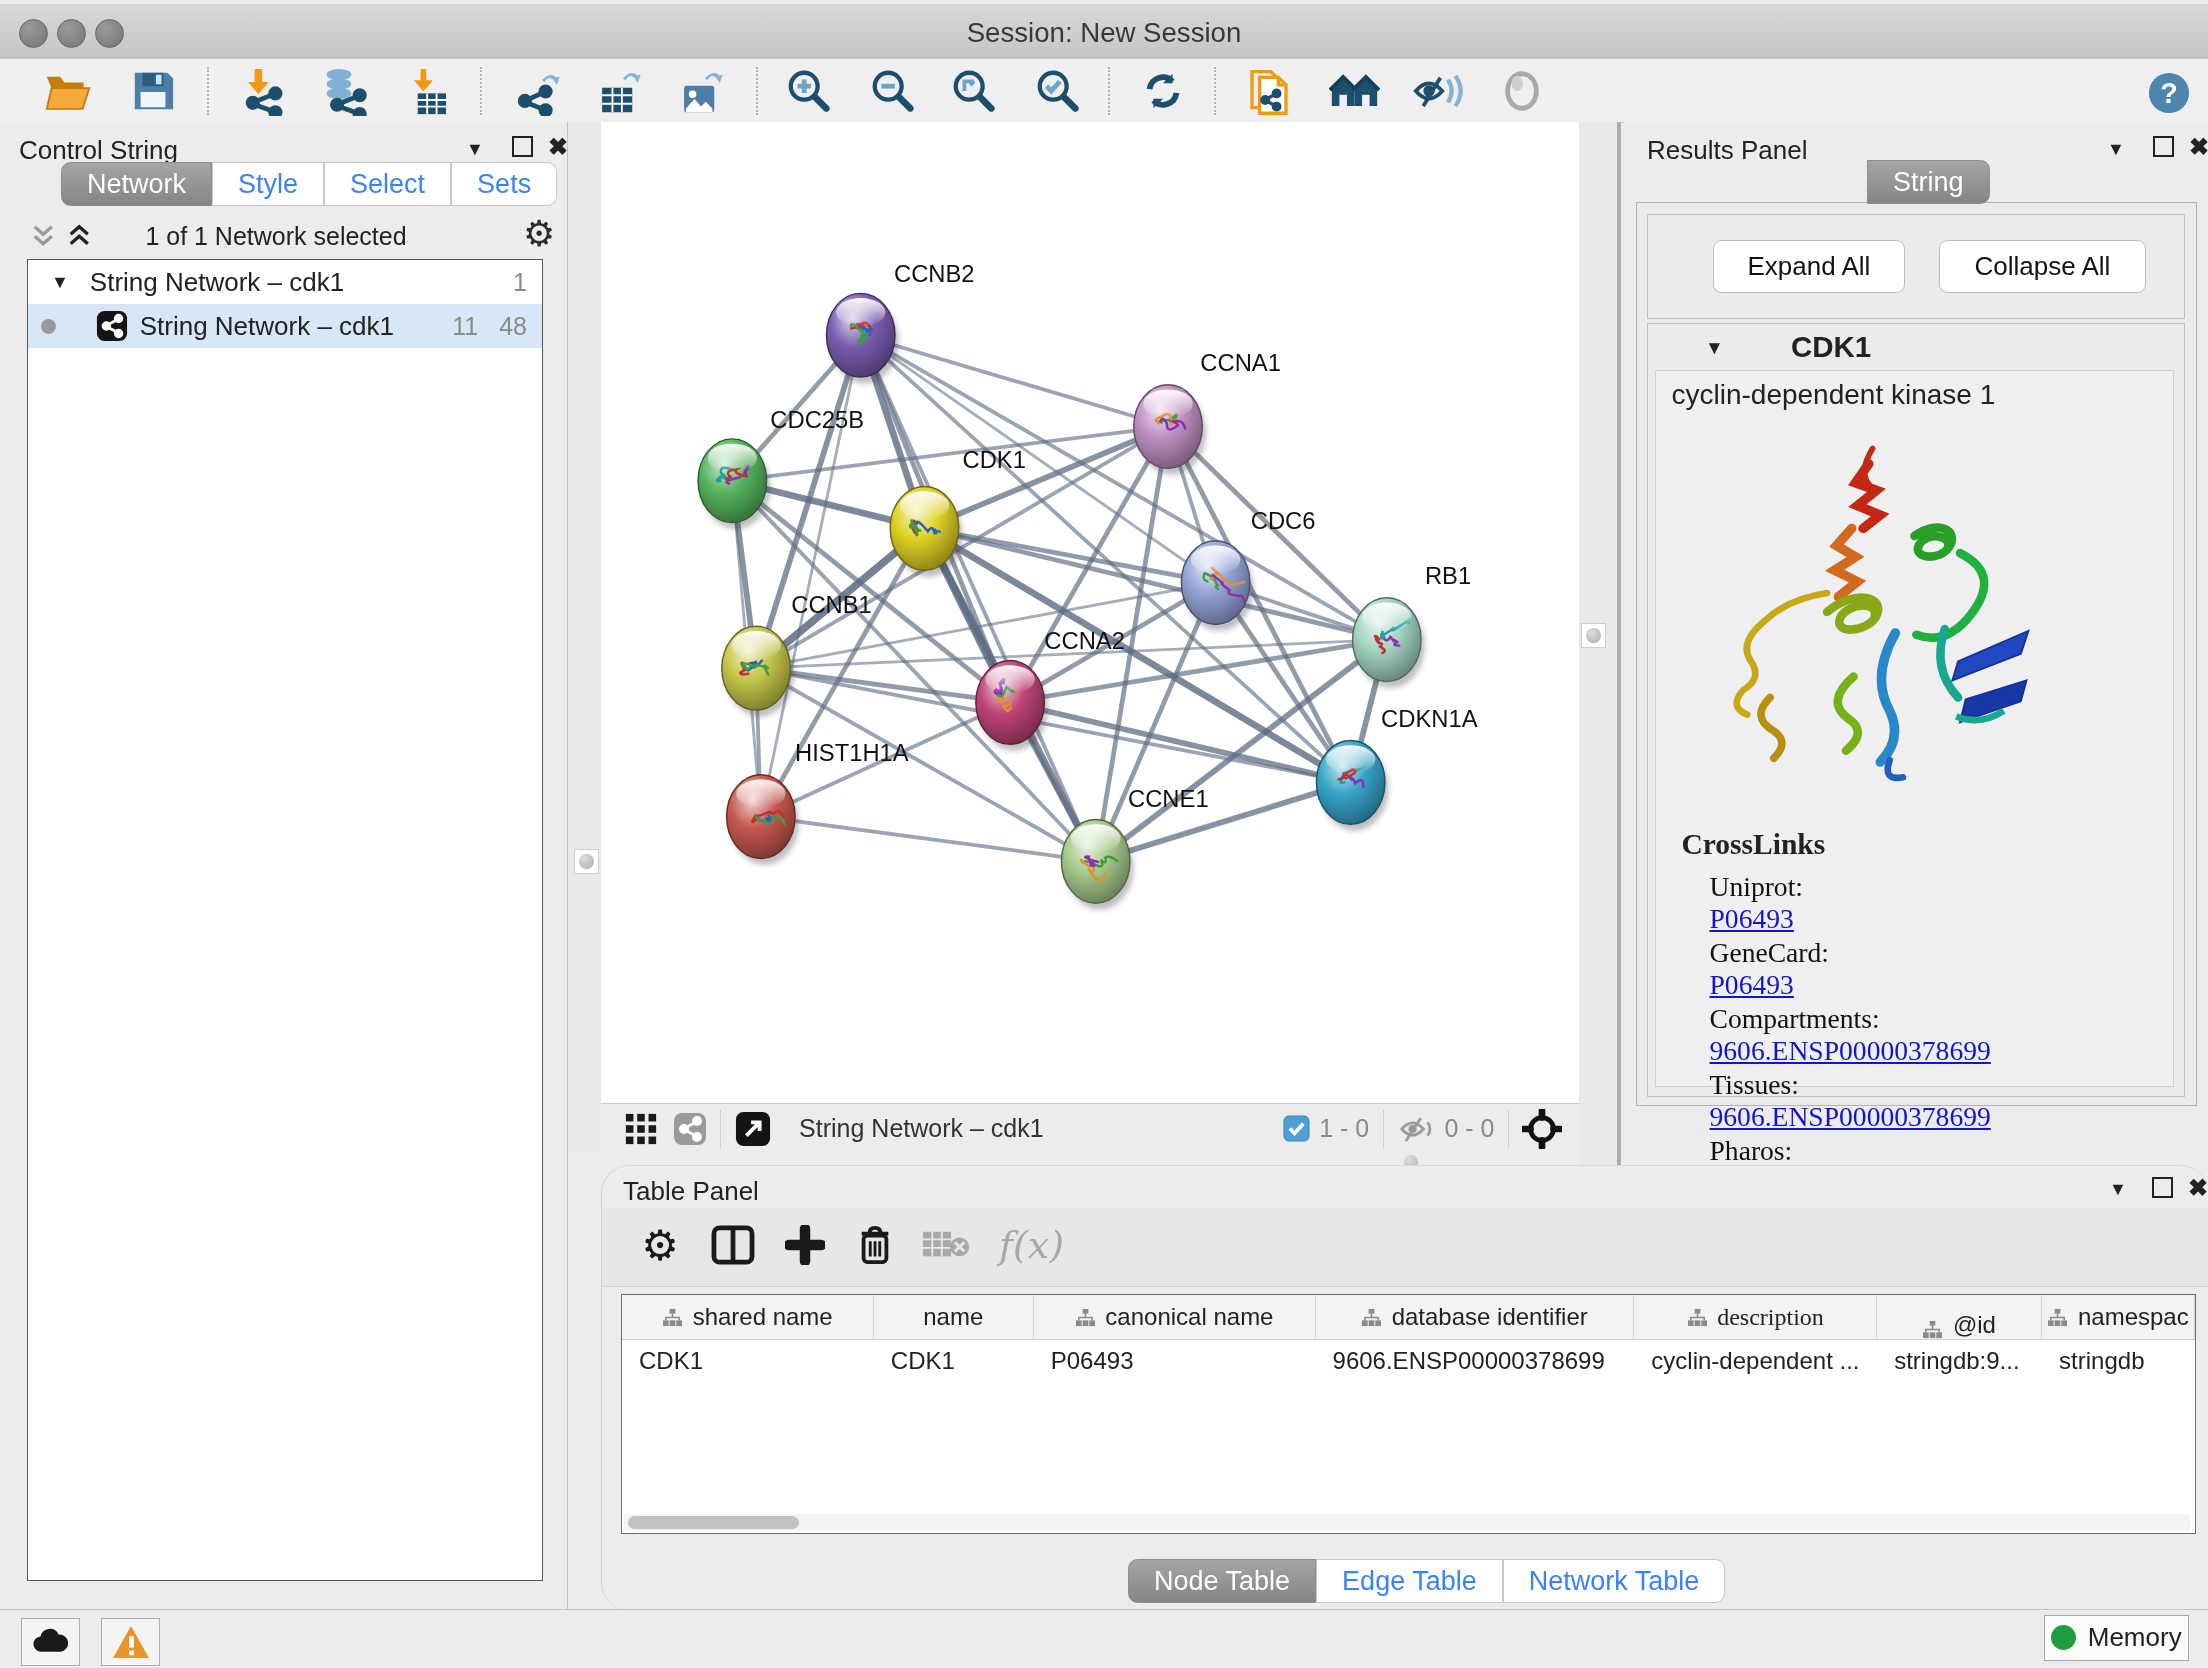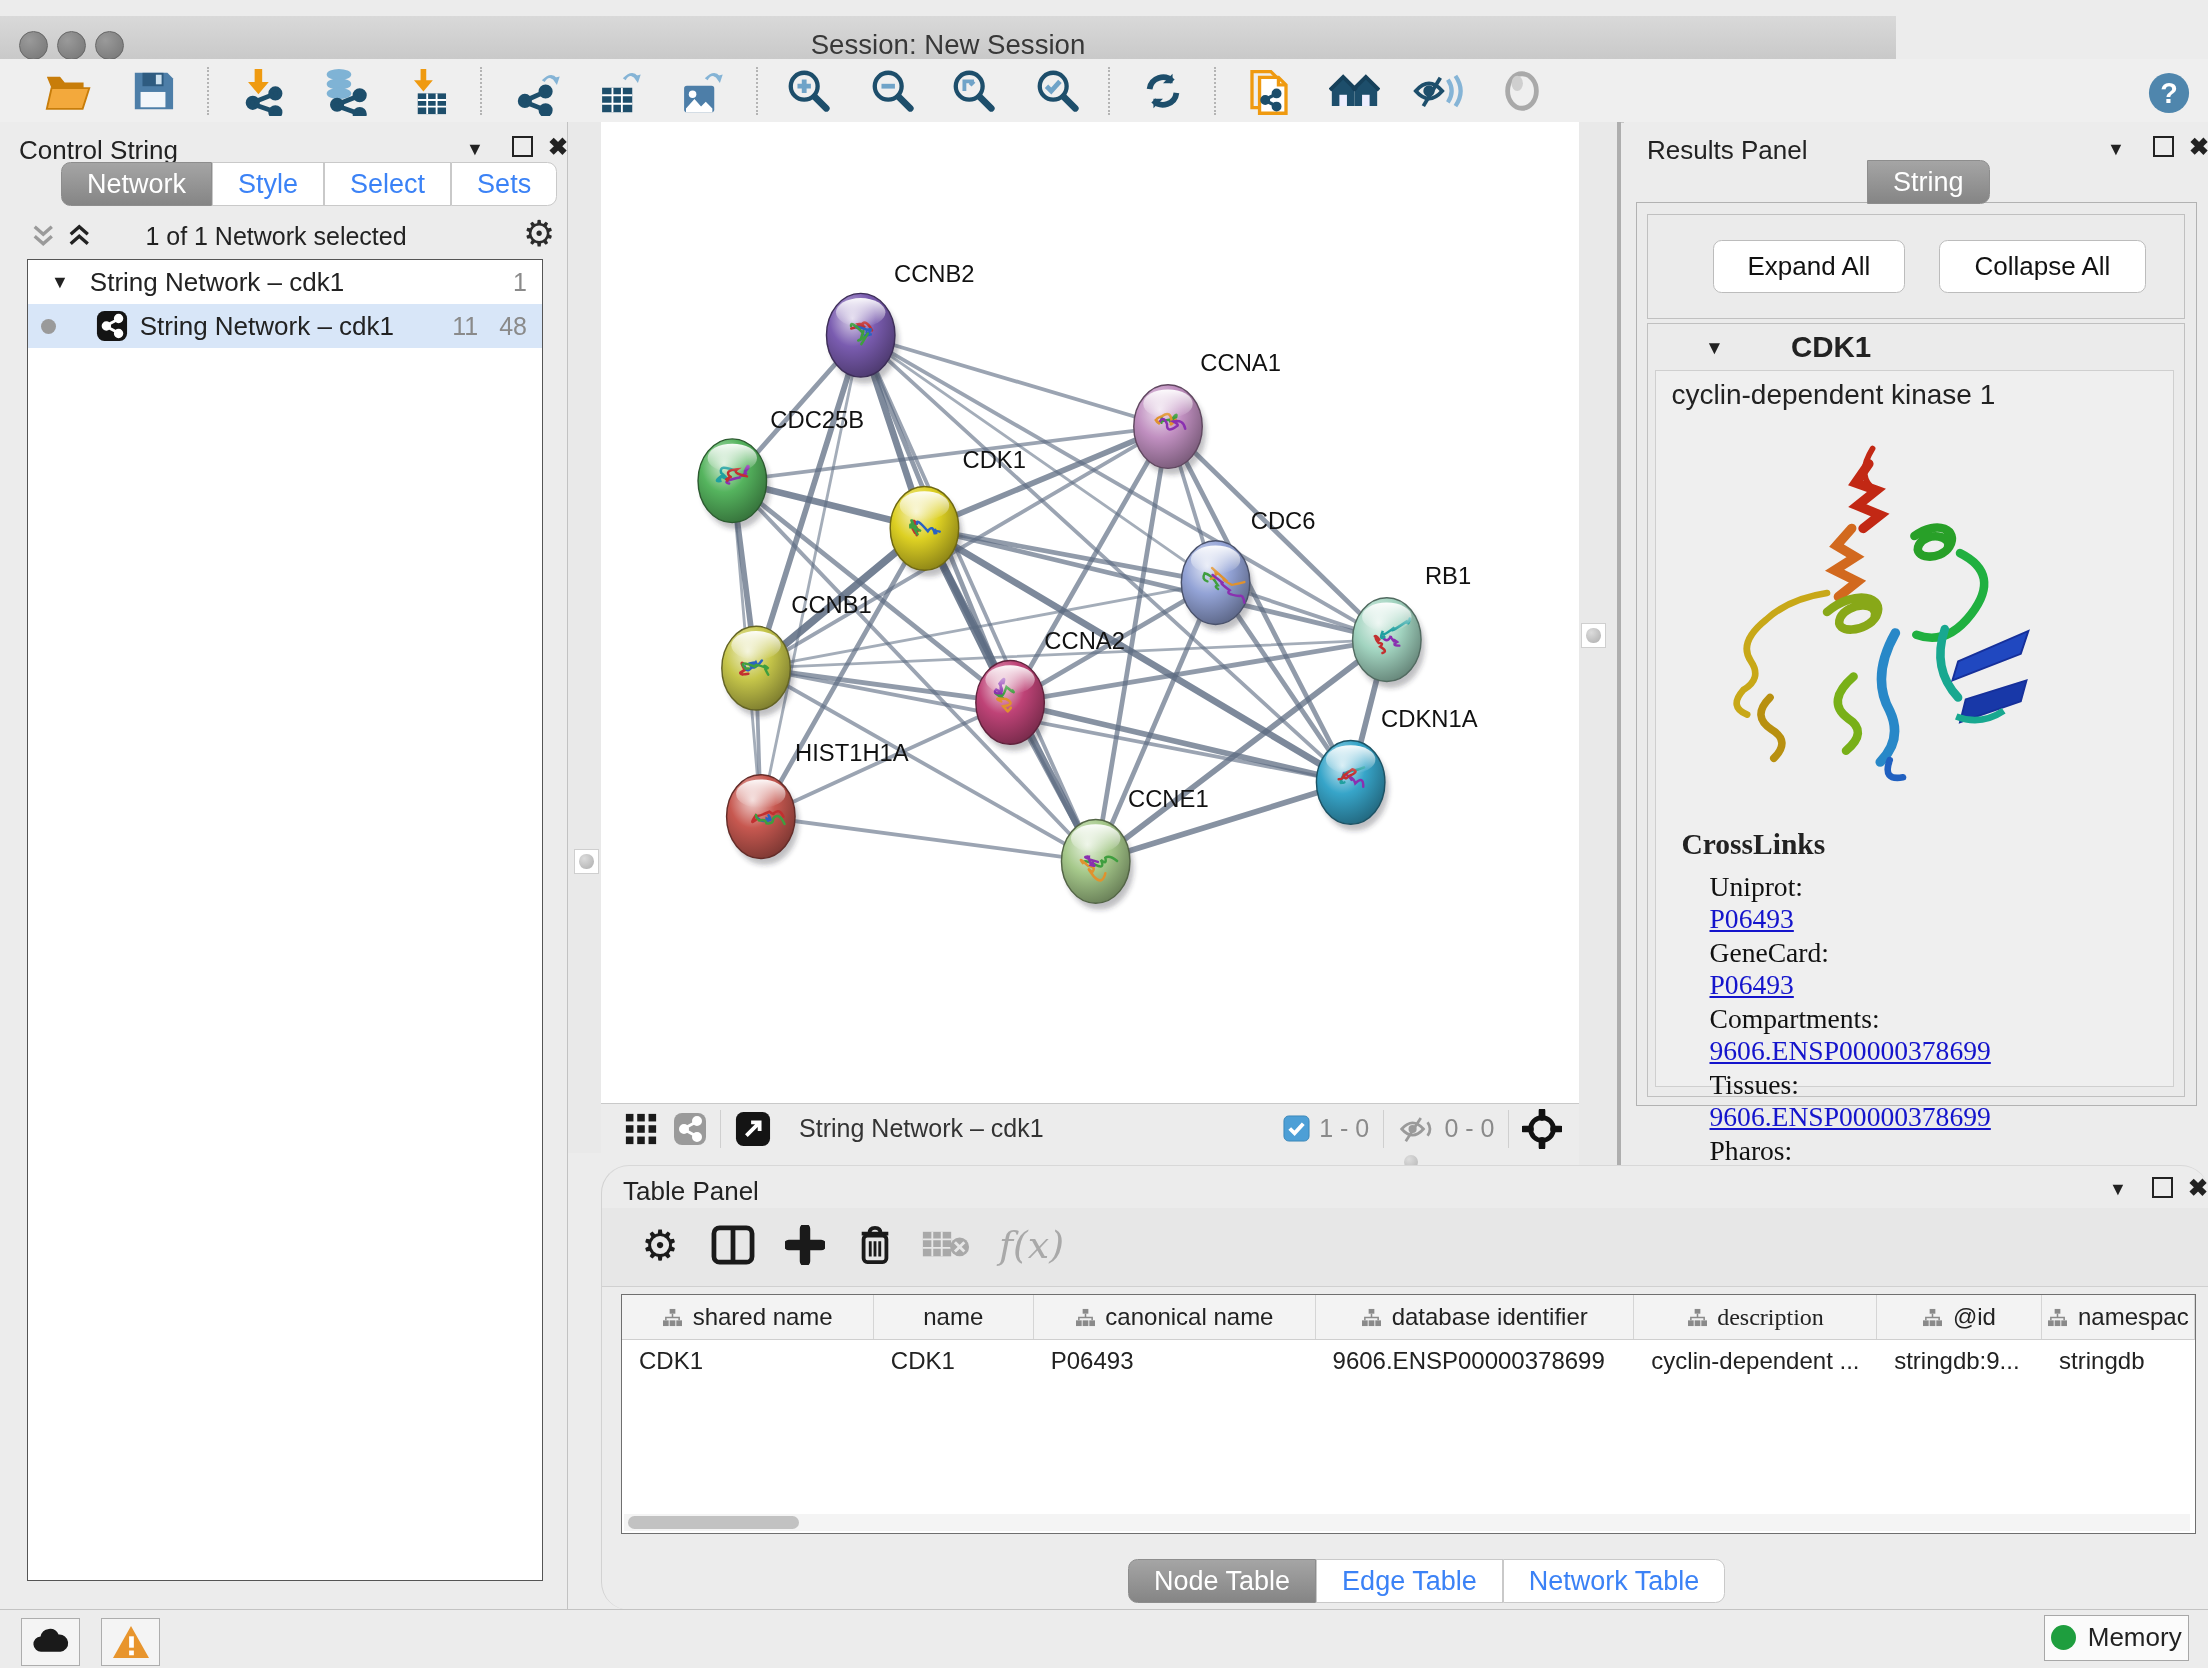"Session: New Session" .titlebar { top: 16px -> 4px; width: 1896px -> 2208px }
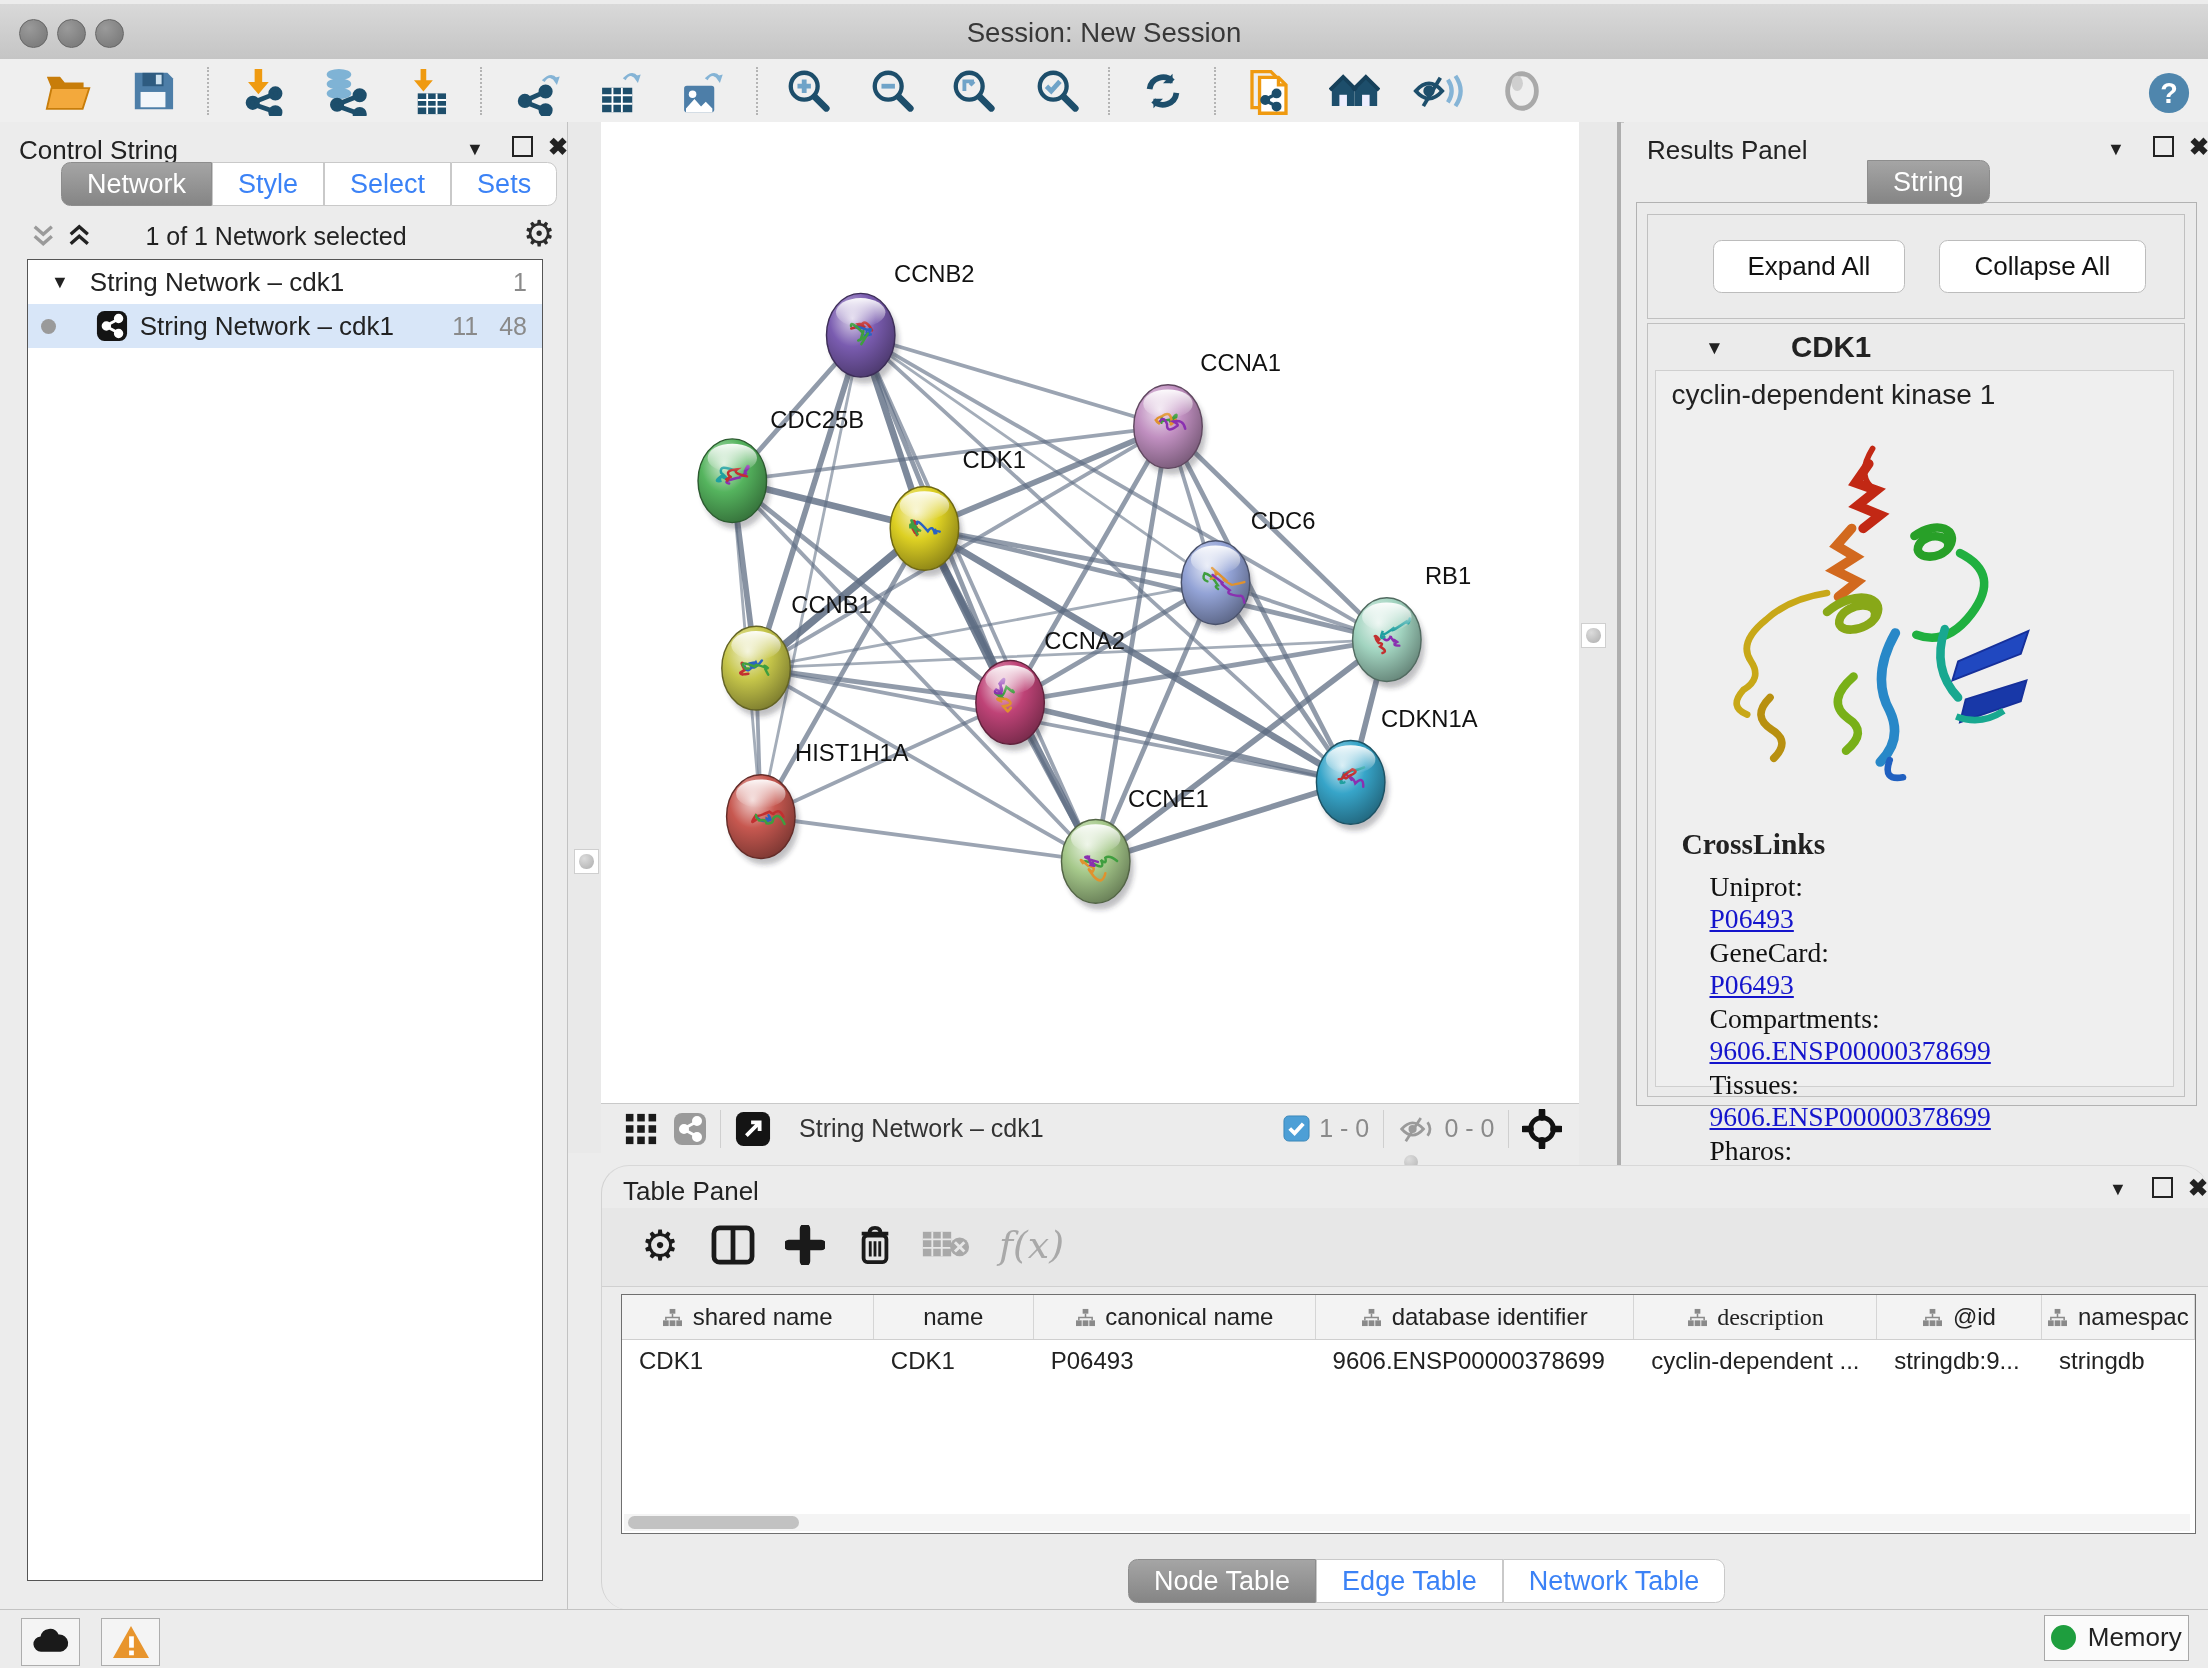"@id" div.th { align-items: none -> flex-end }
